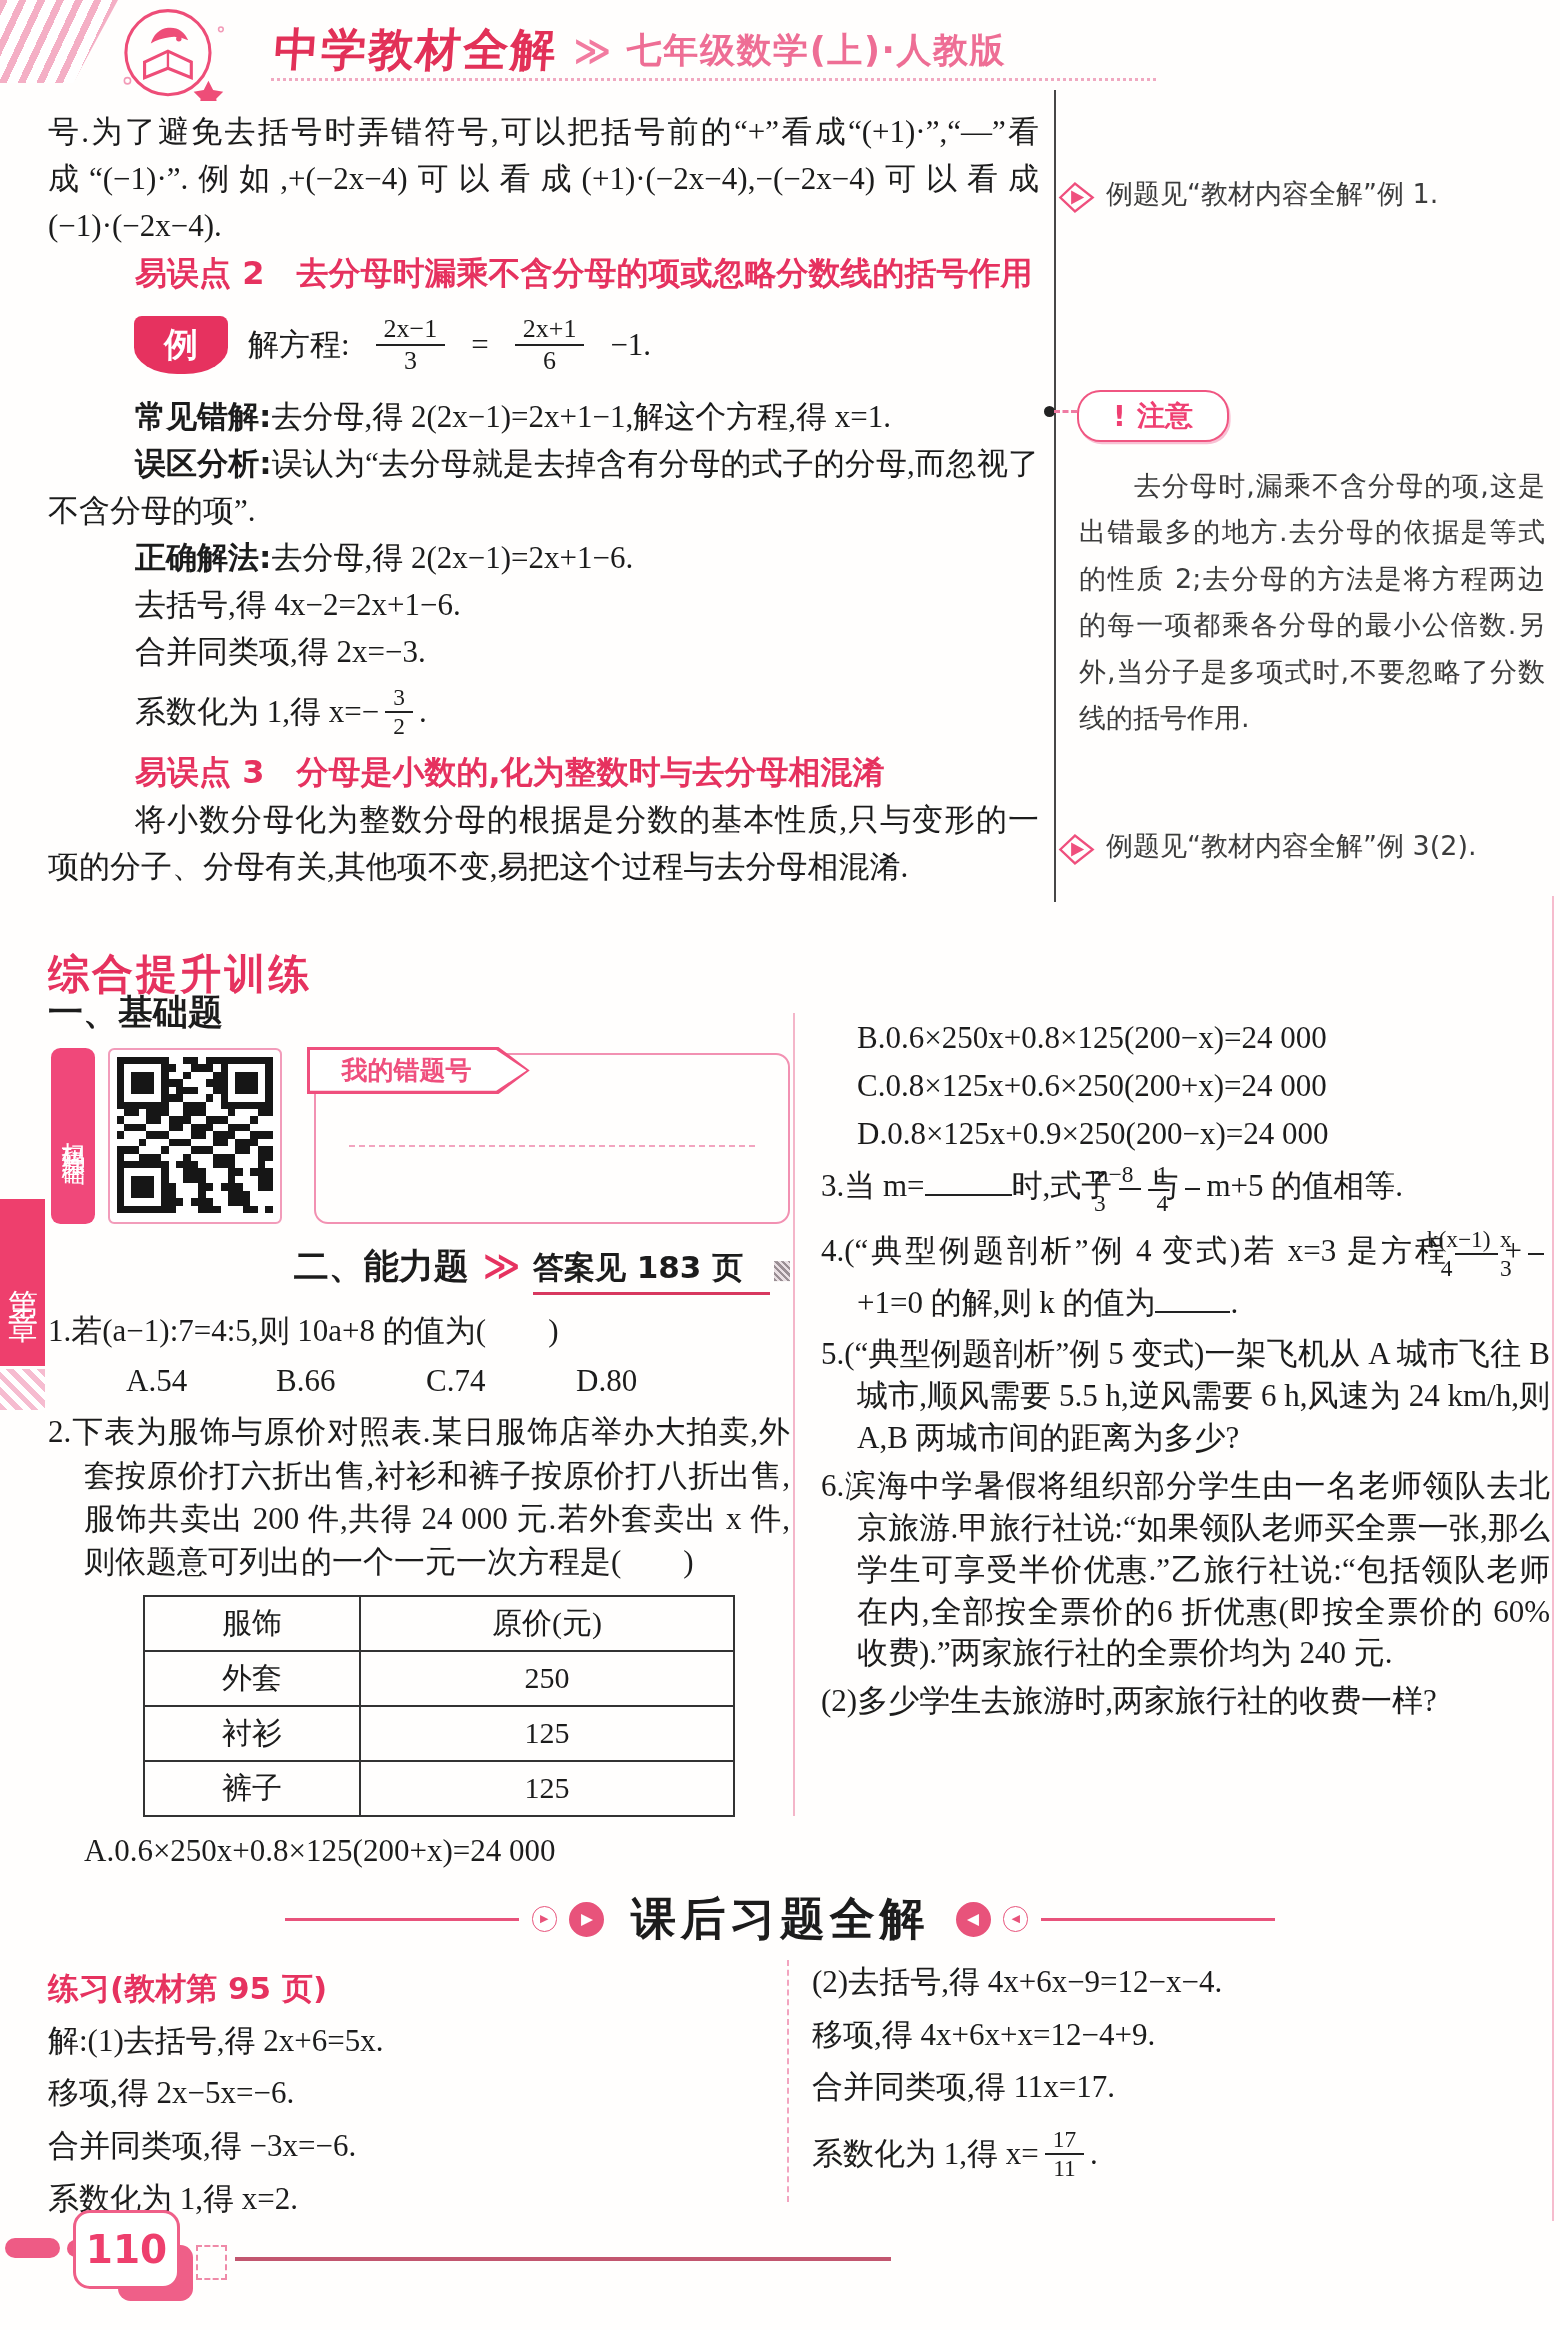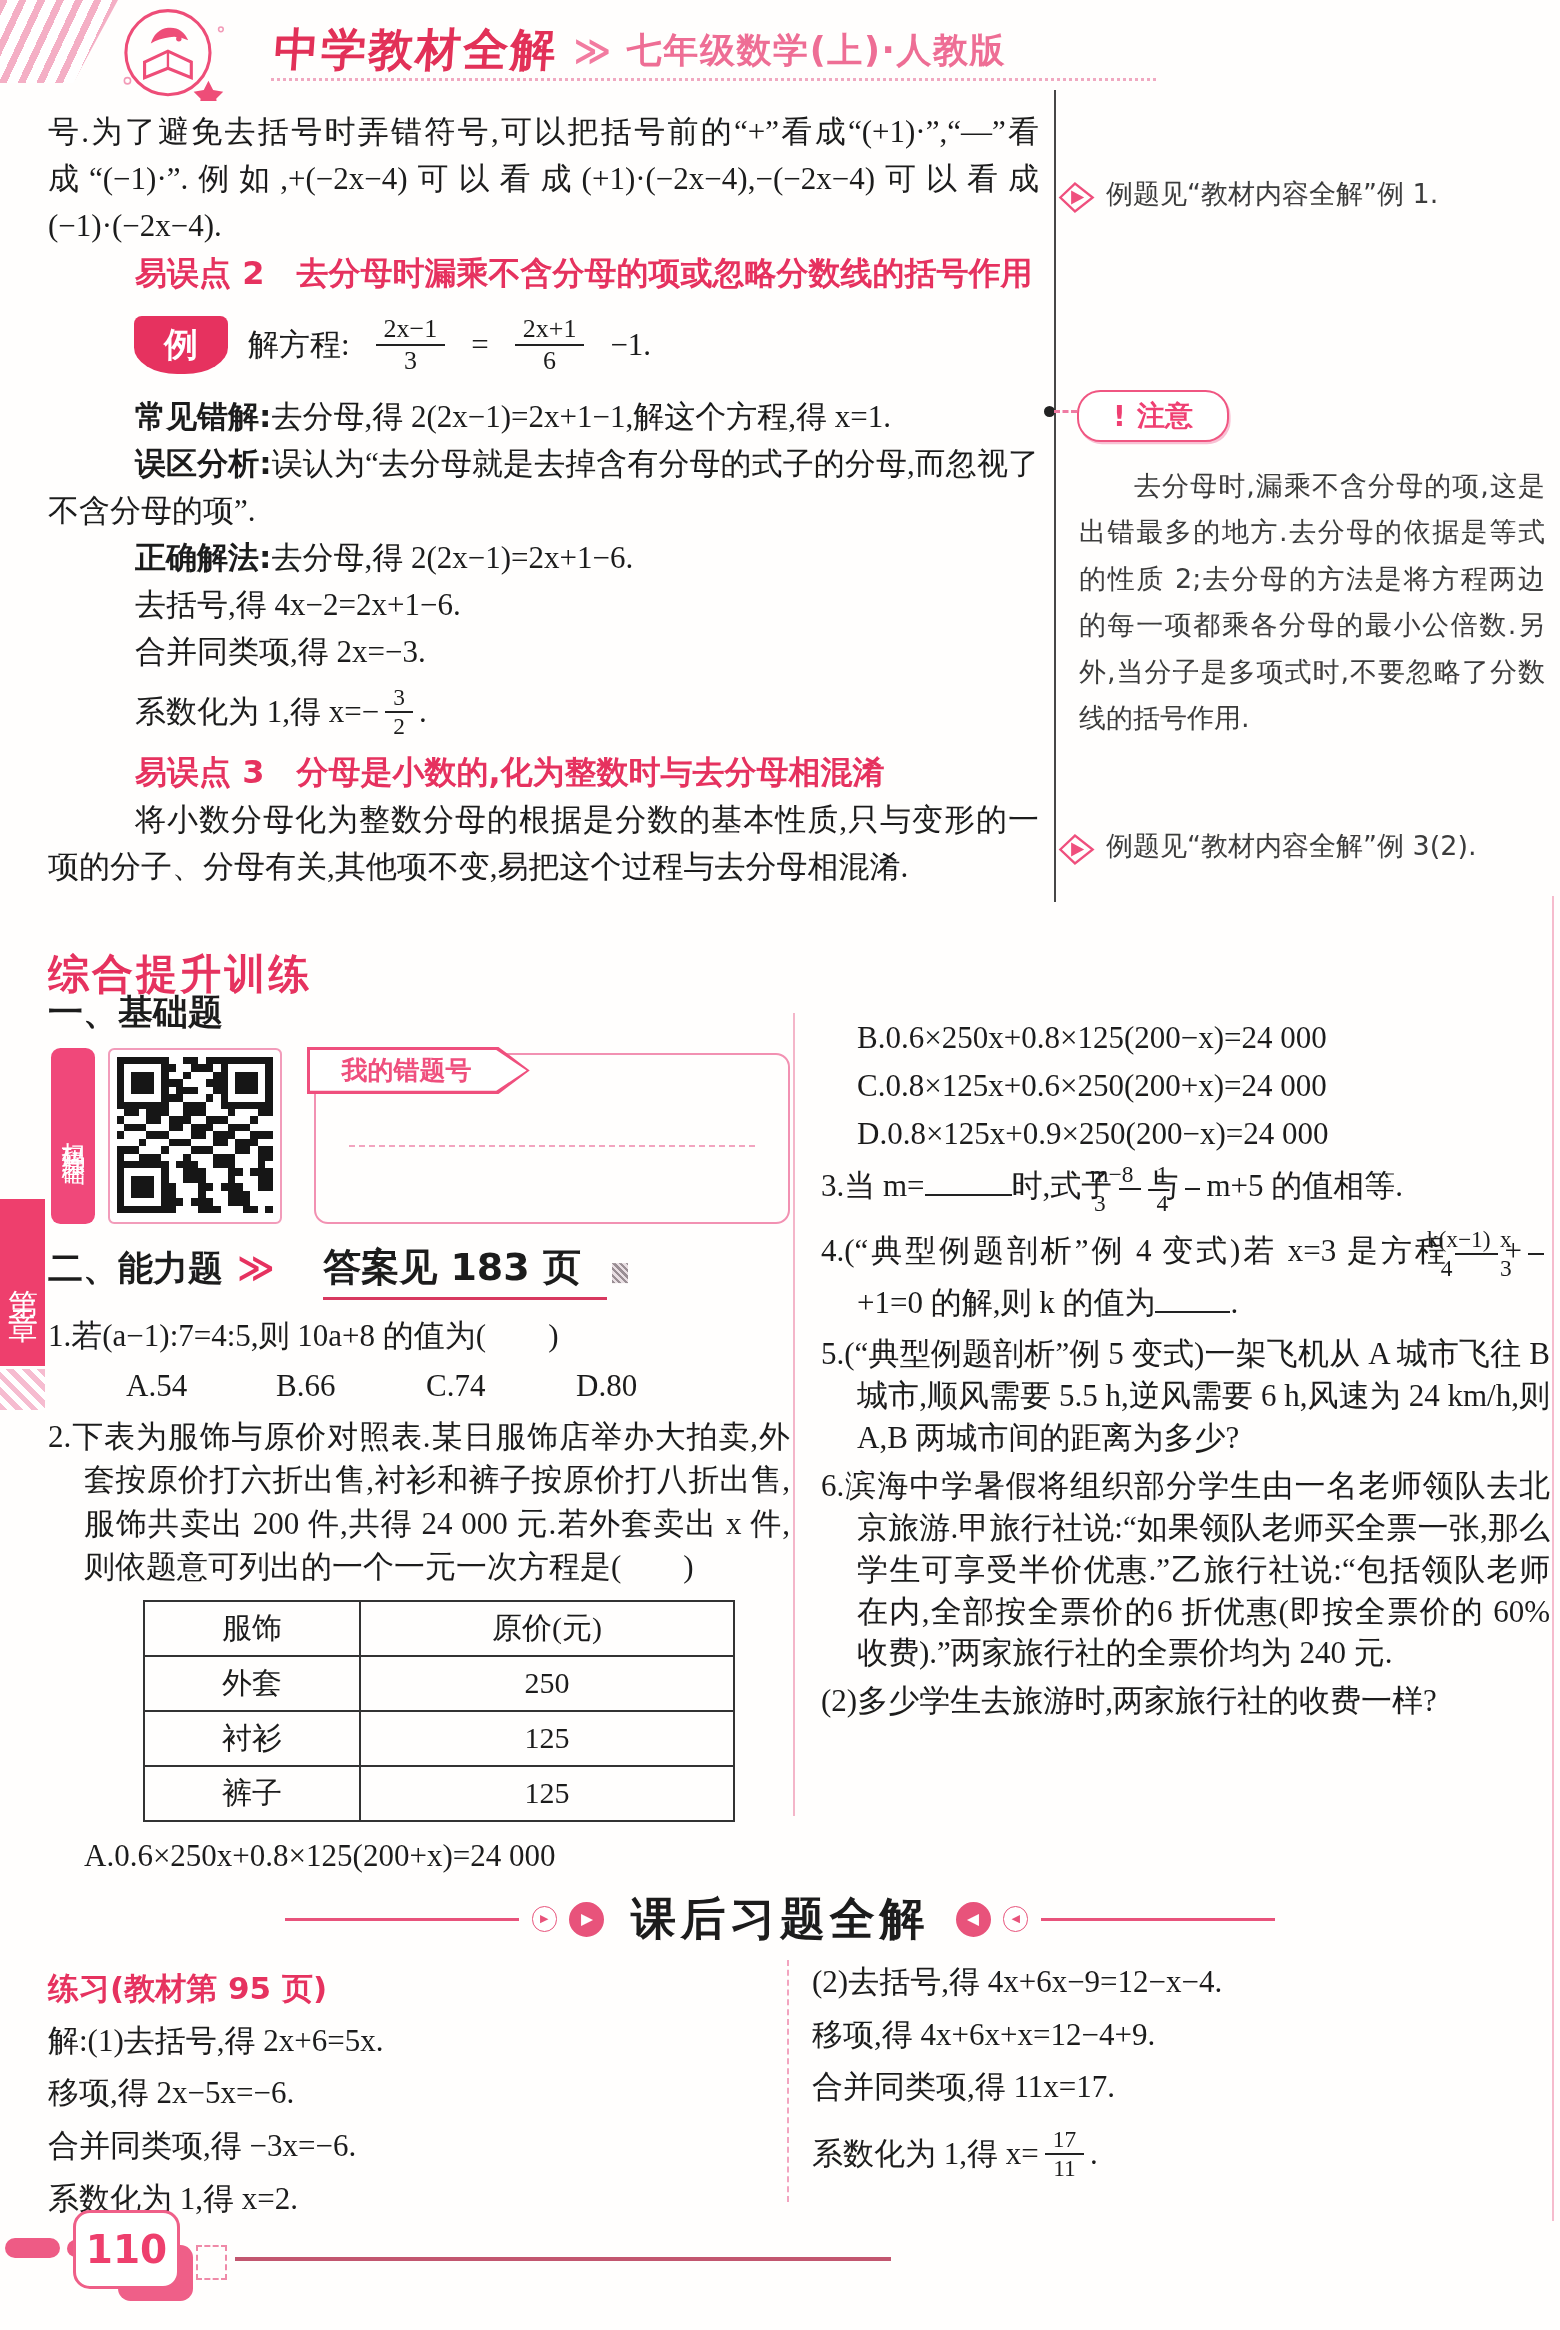"二、能力题" .ability-row { justify-content: none -> flex-end }
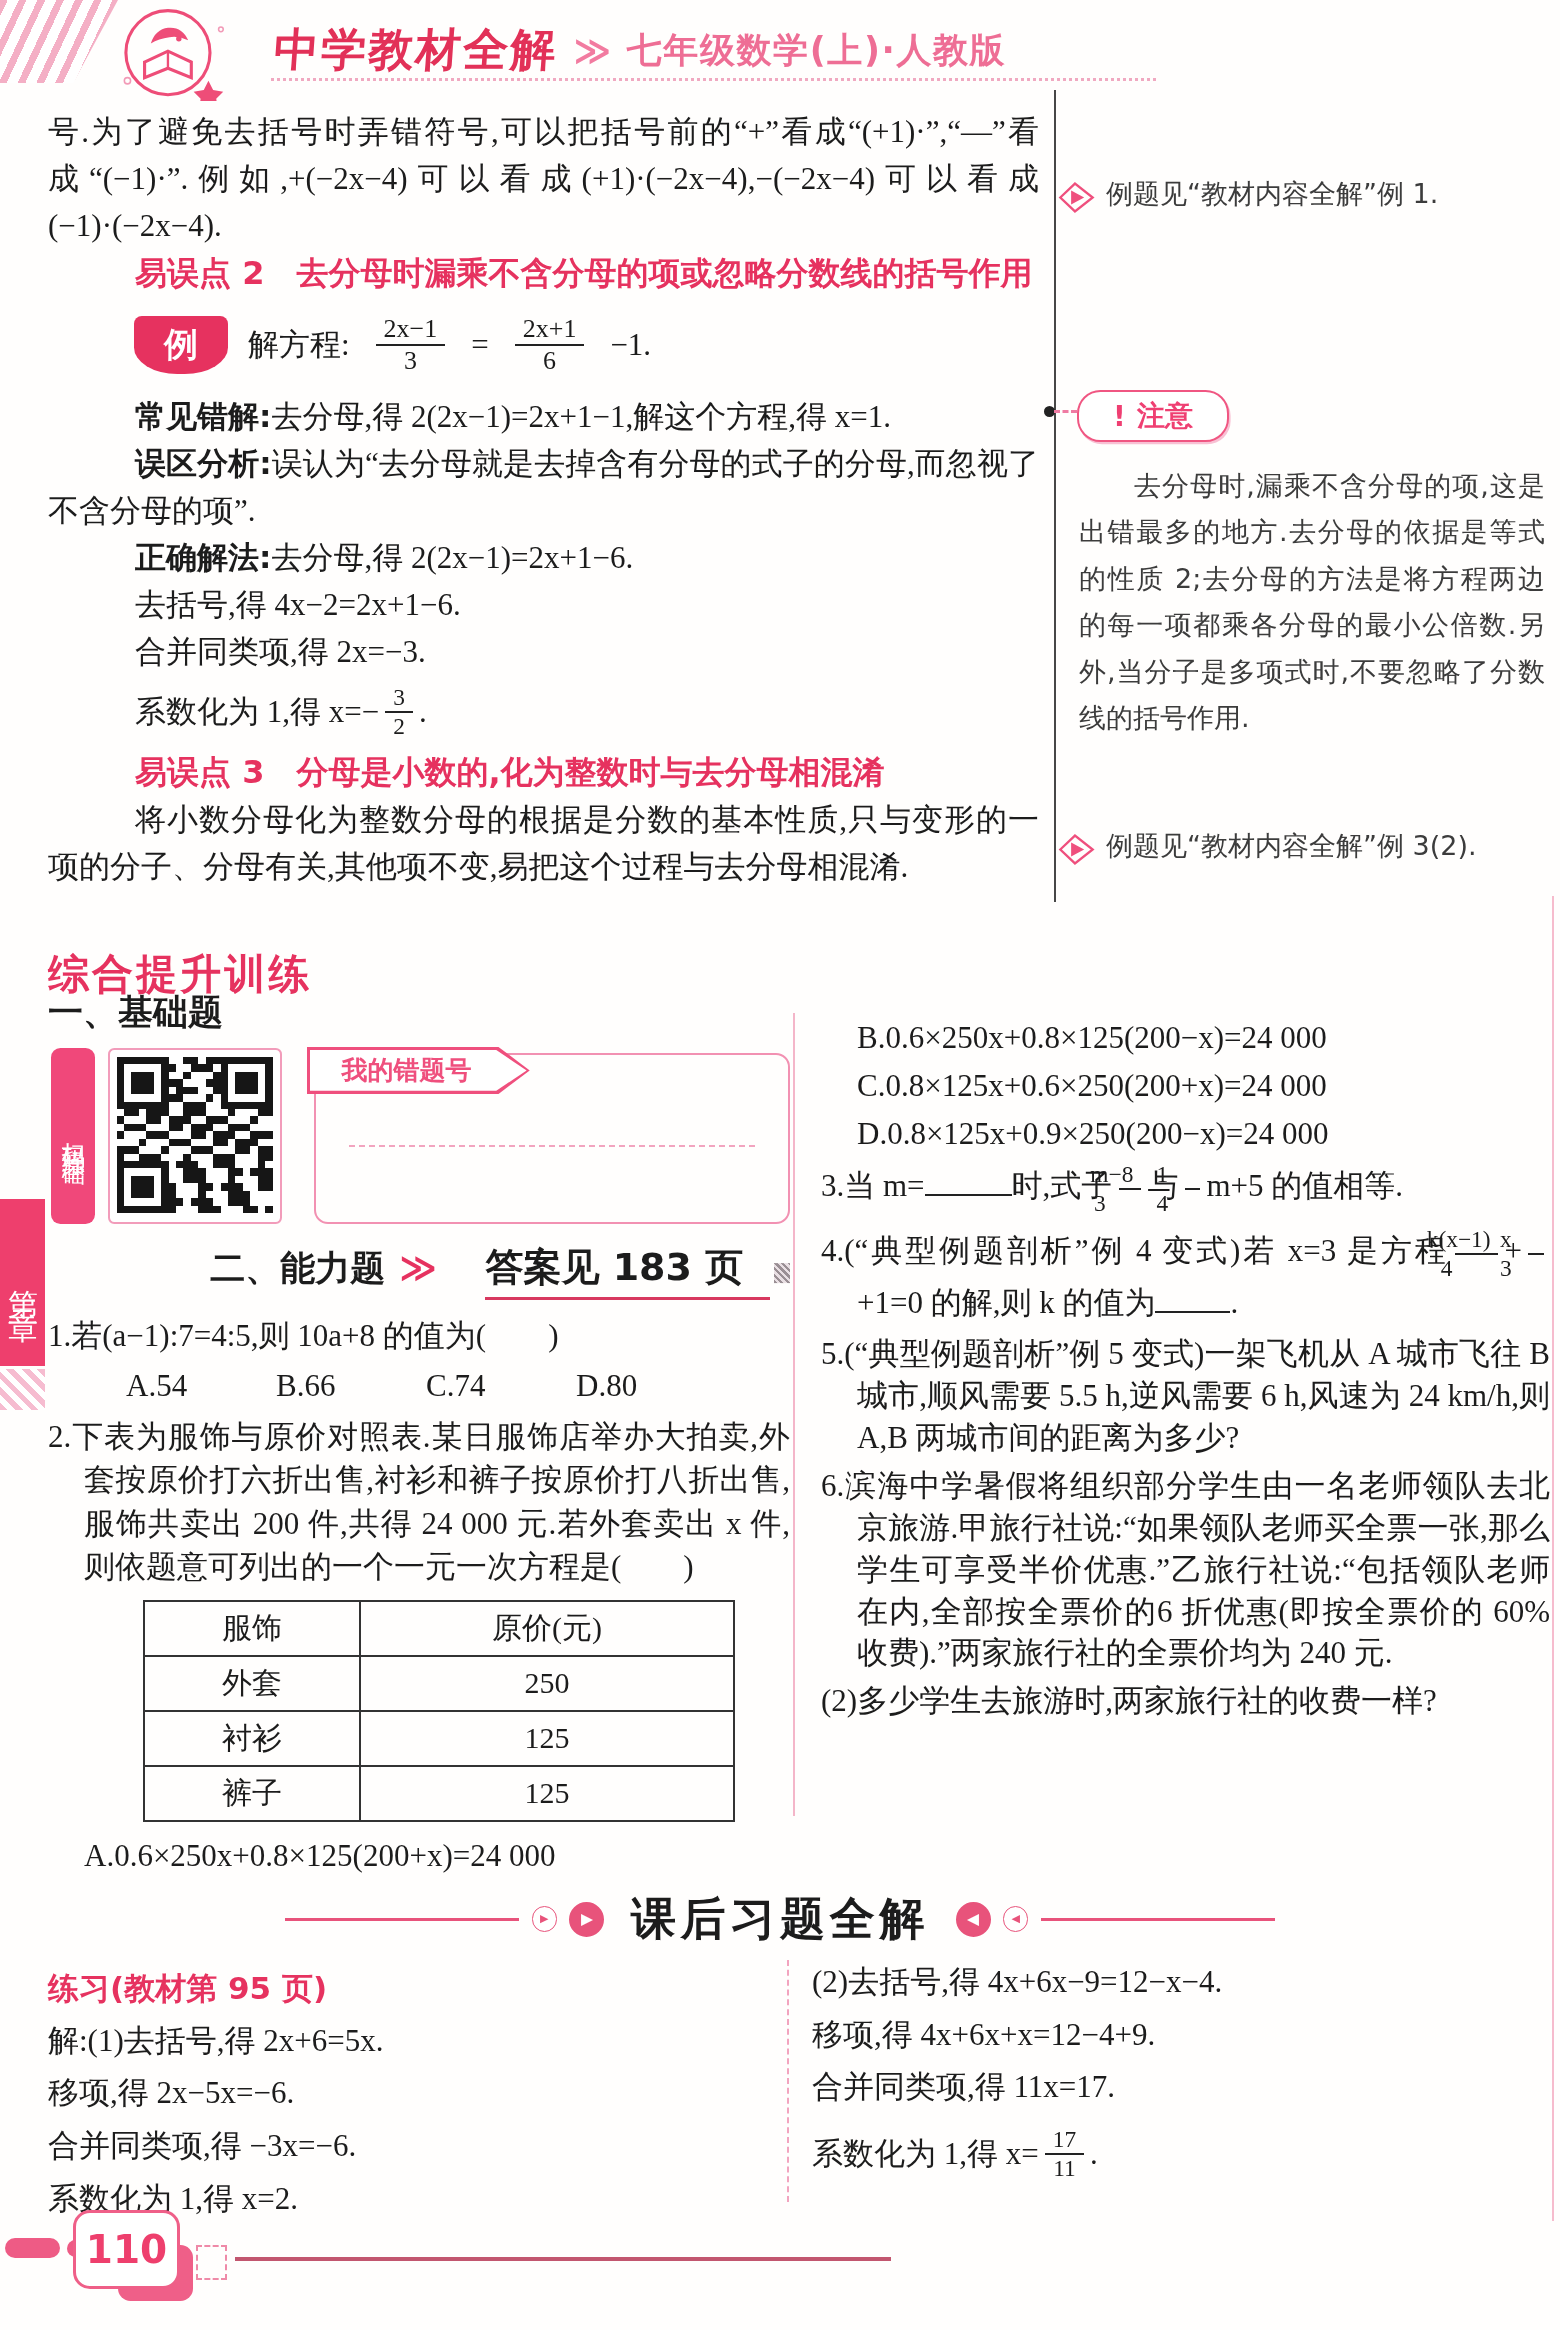"答案见 183 页" .answers-ref { font-size: 38px -> 31px; margin-left: 36px -> none }
